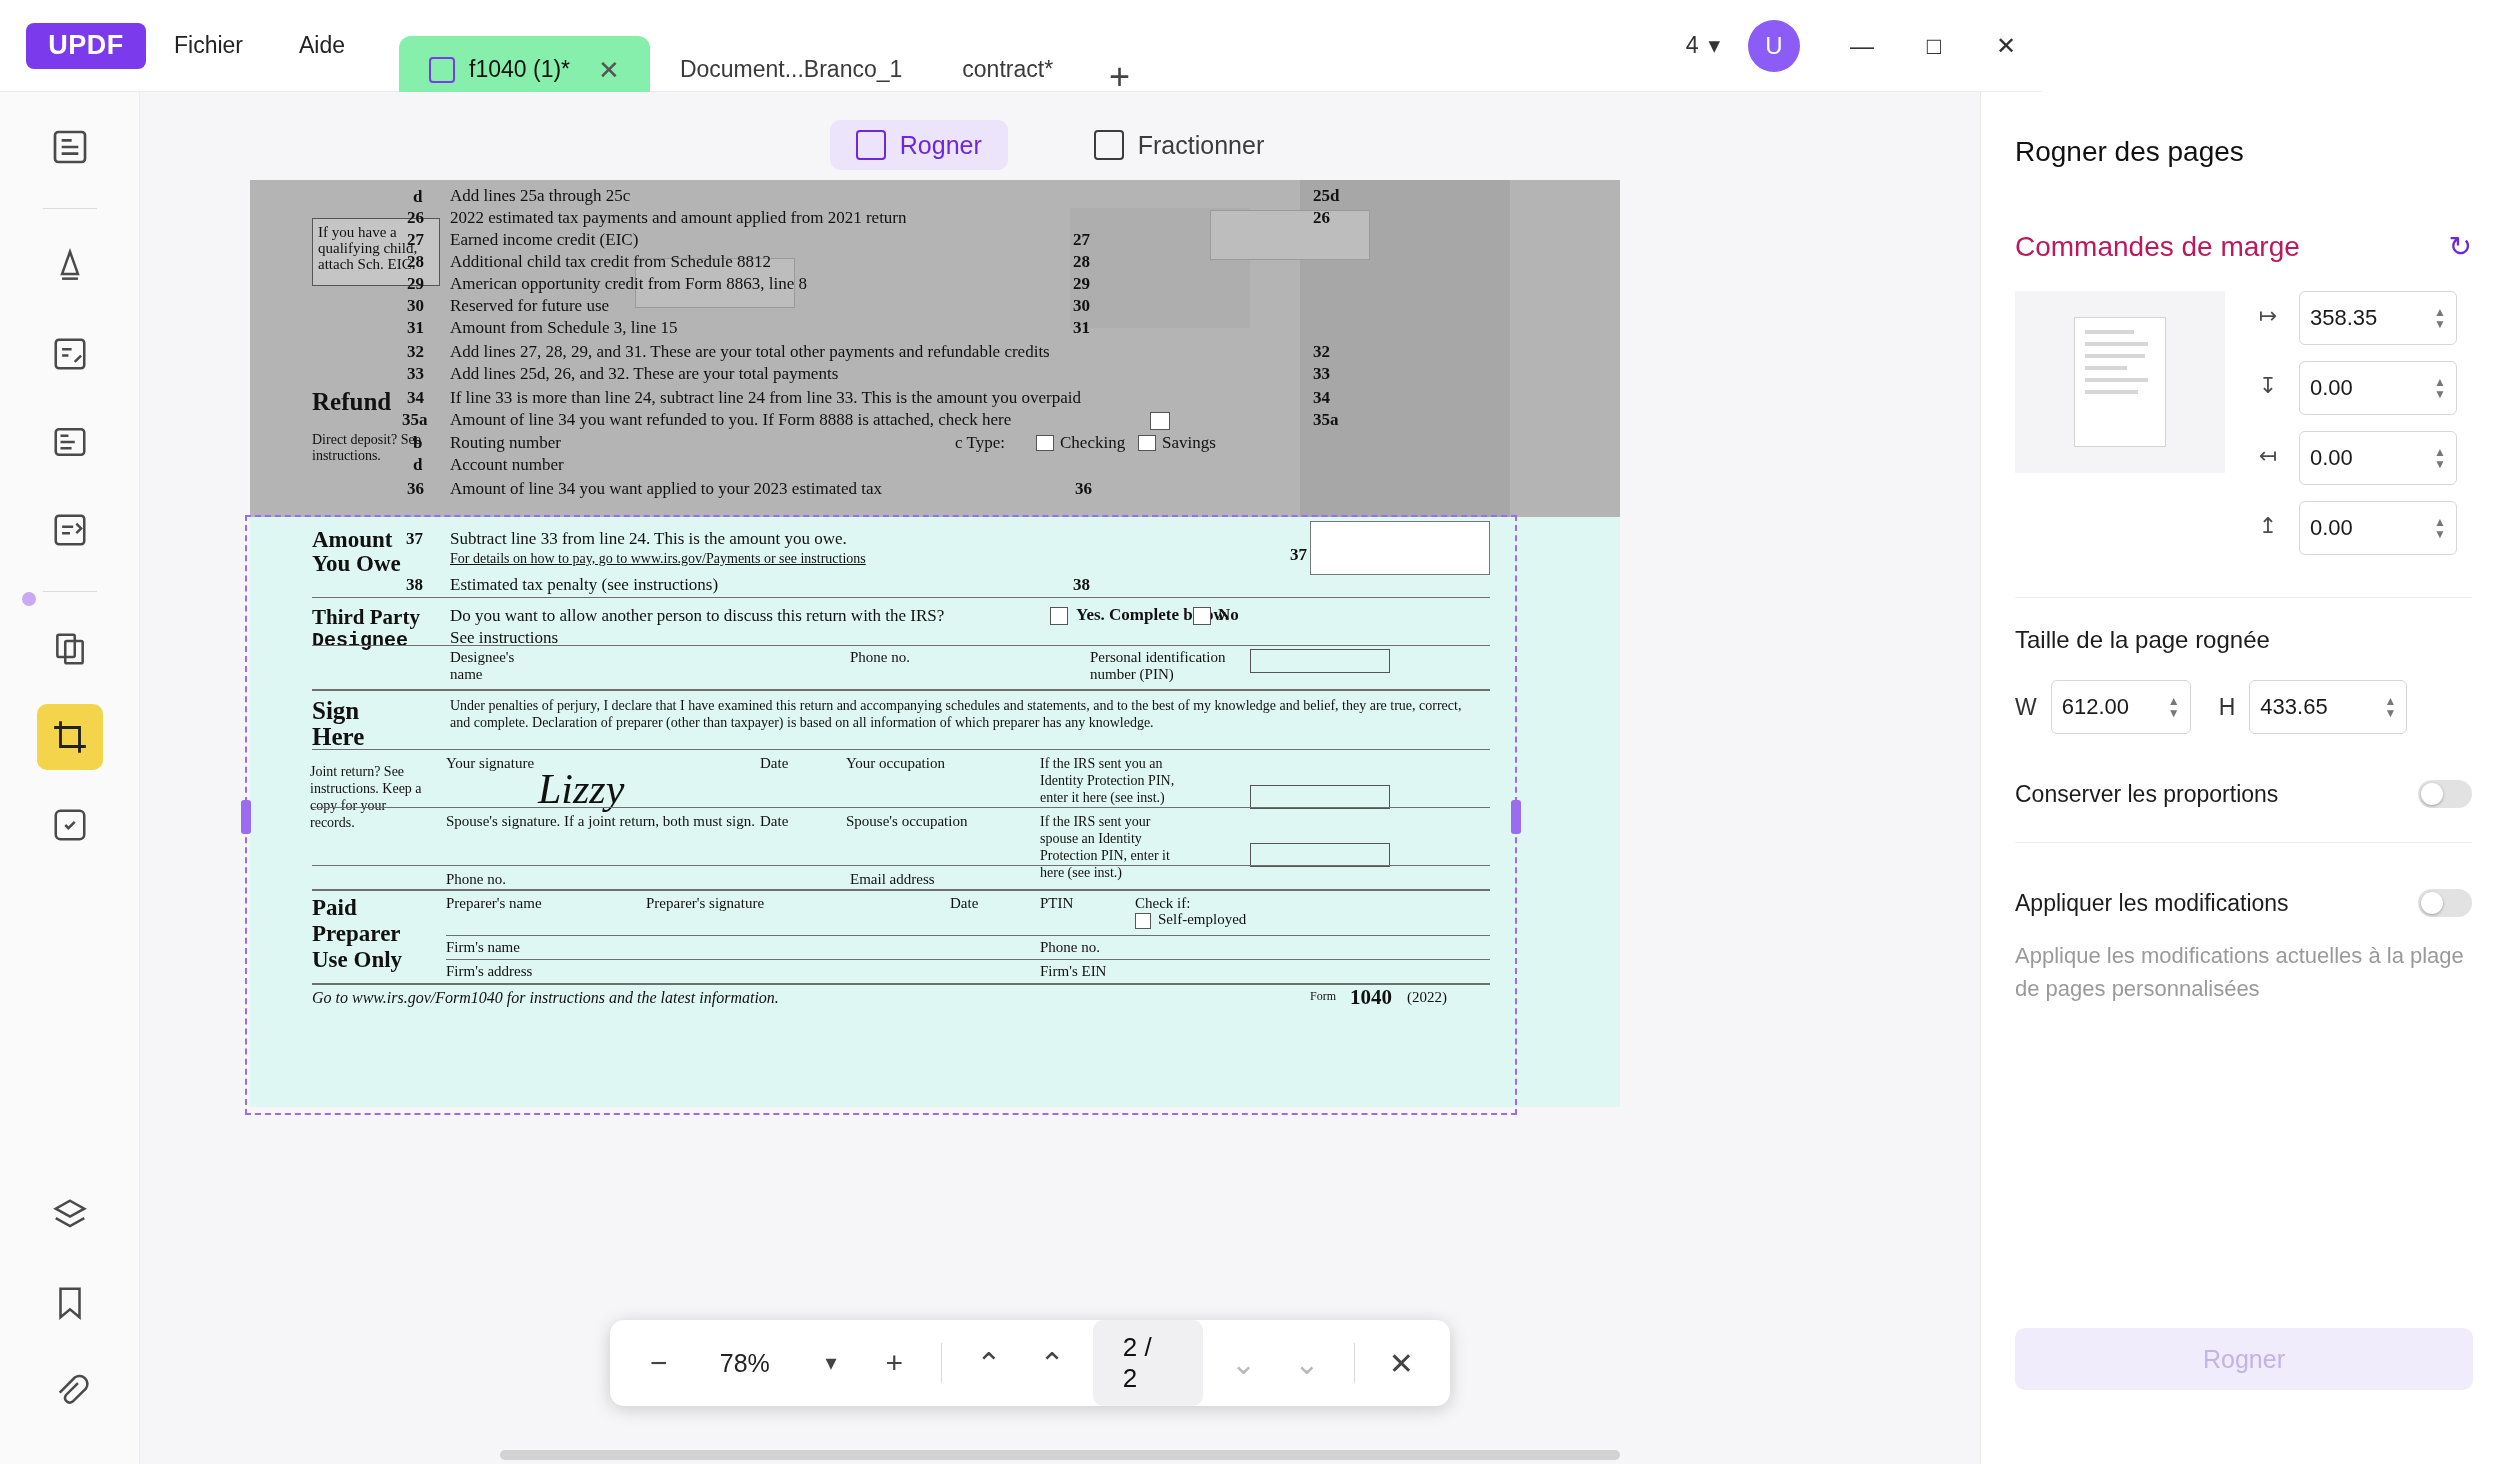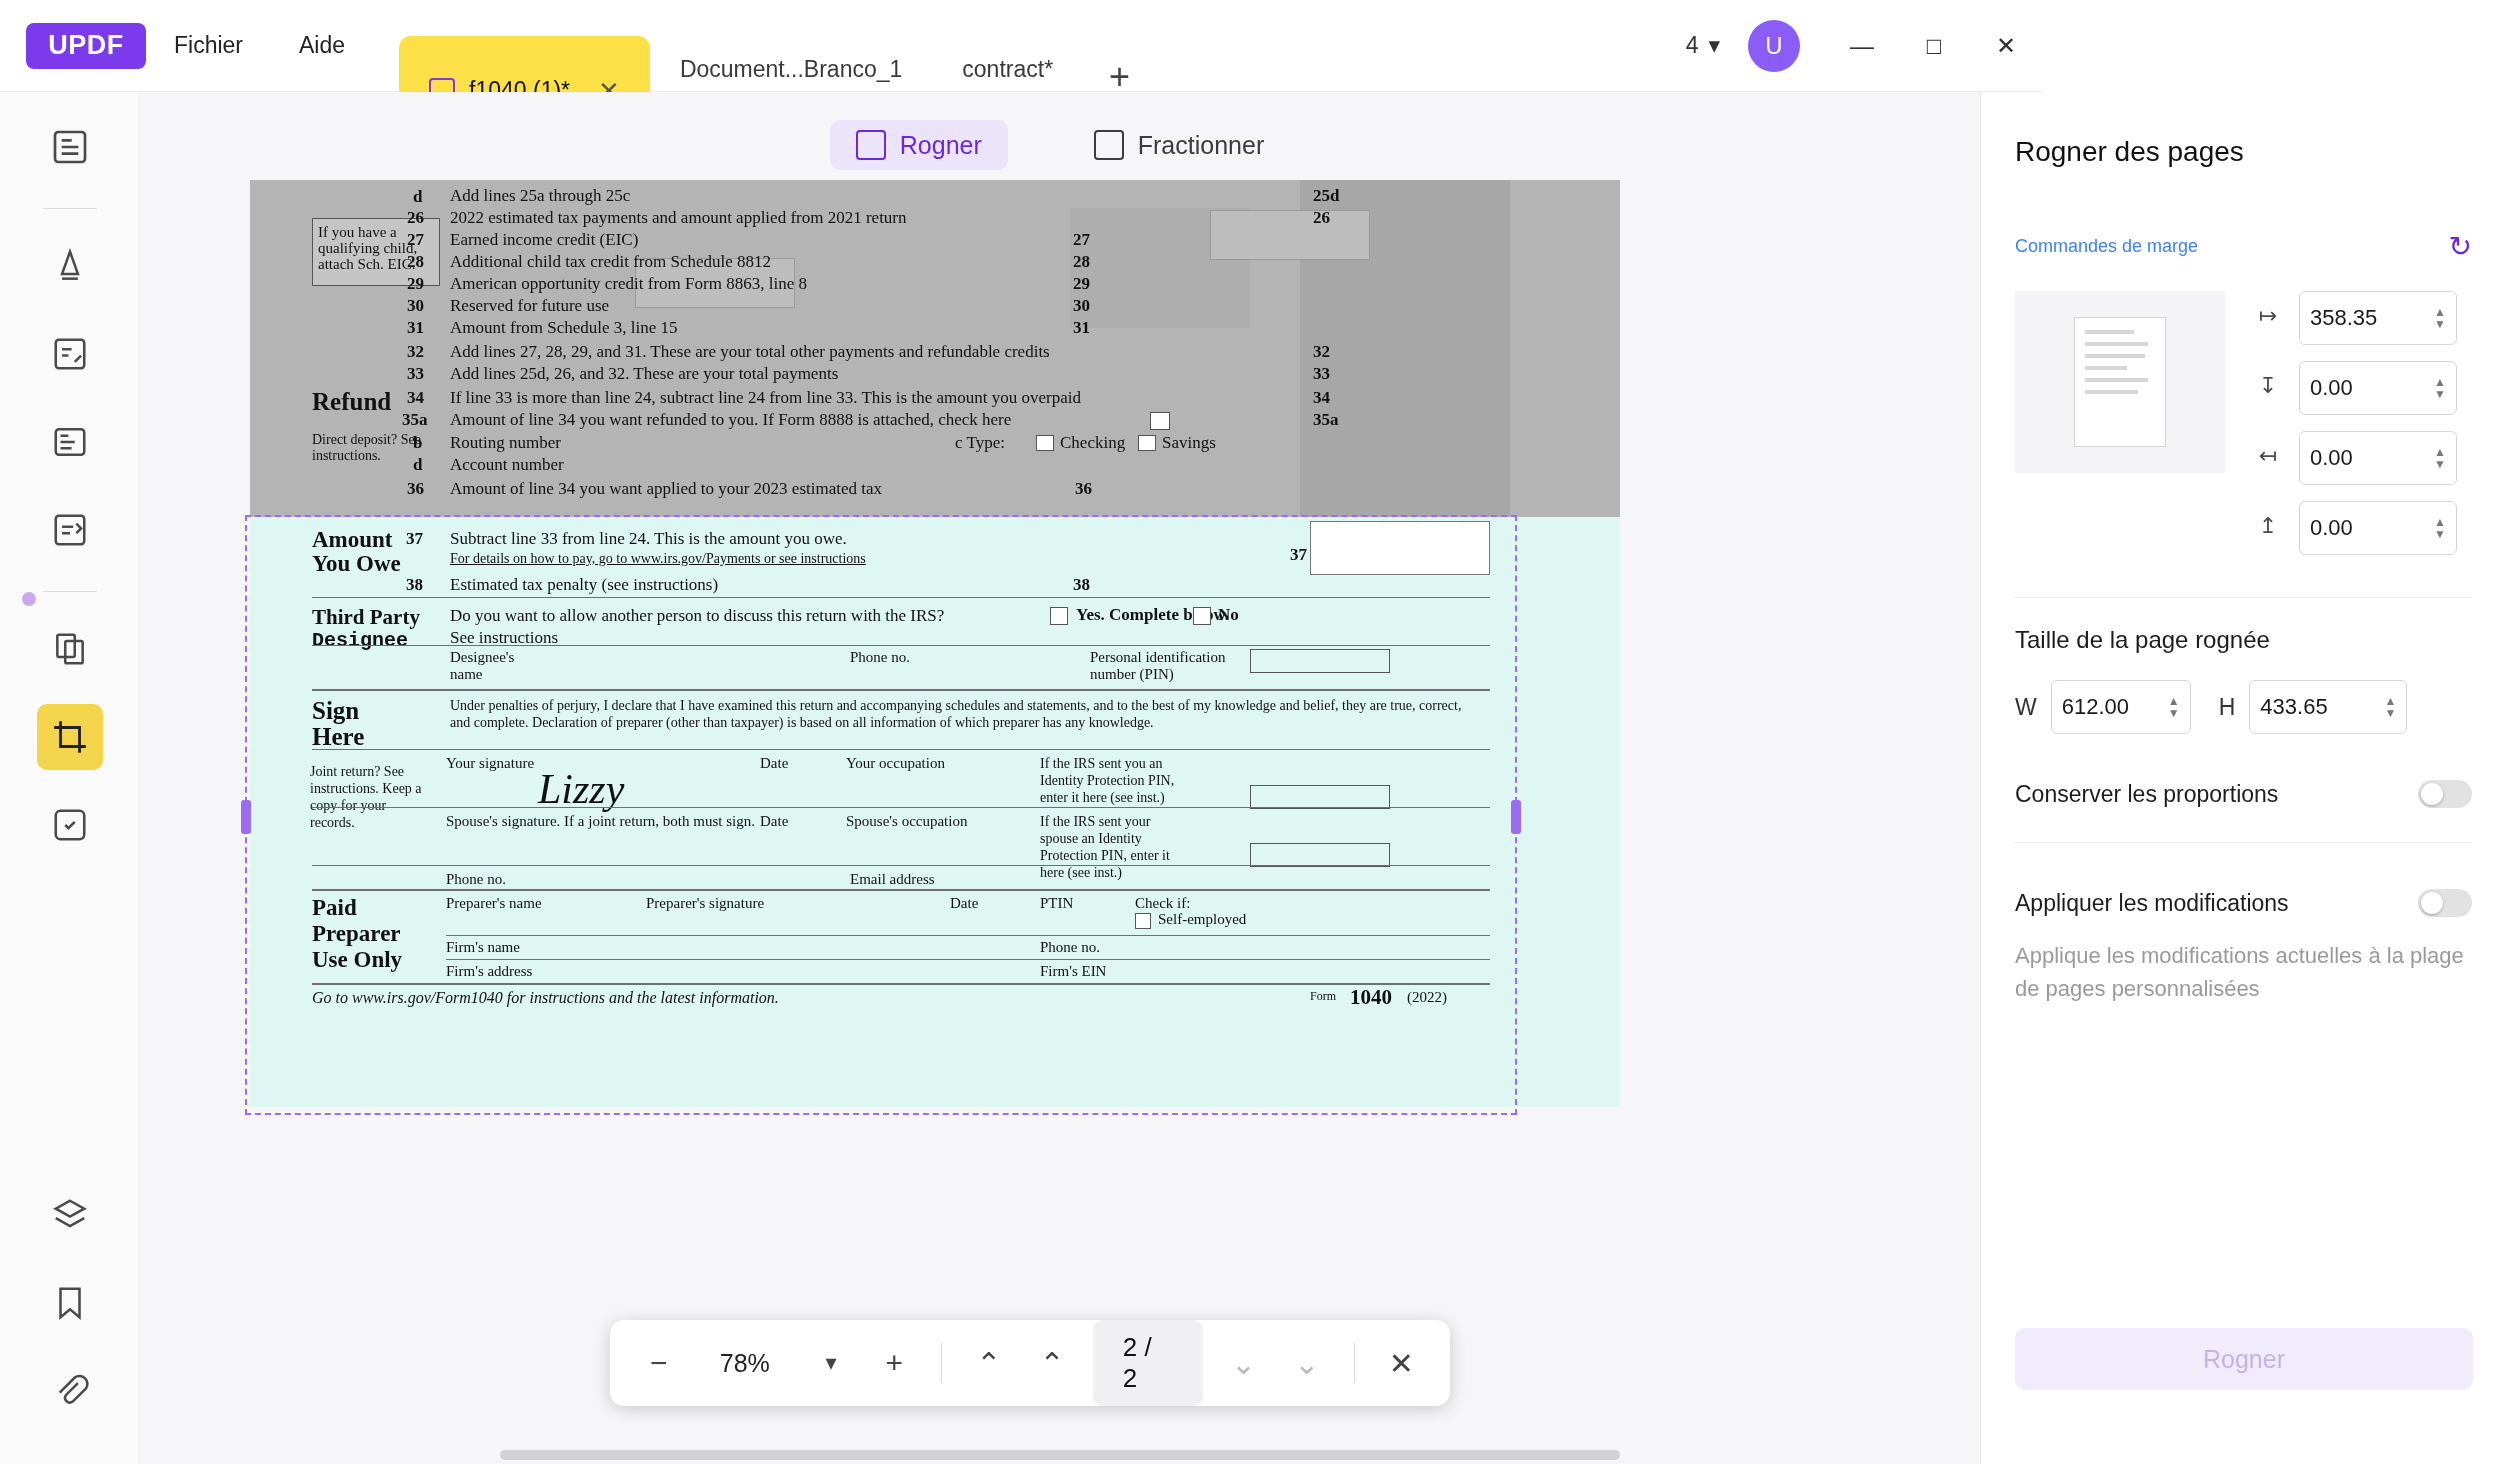"f1040 (1)*" .tab.active { align-items: flex-end -> none; background: #fde047 -> #86efac }
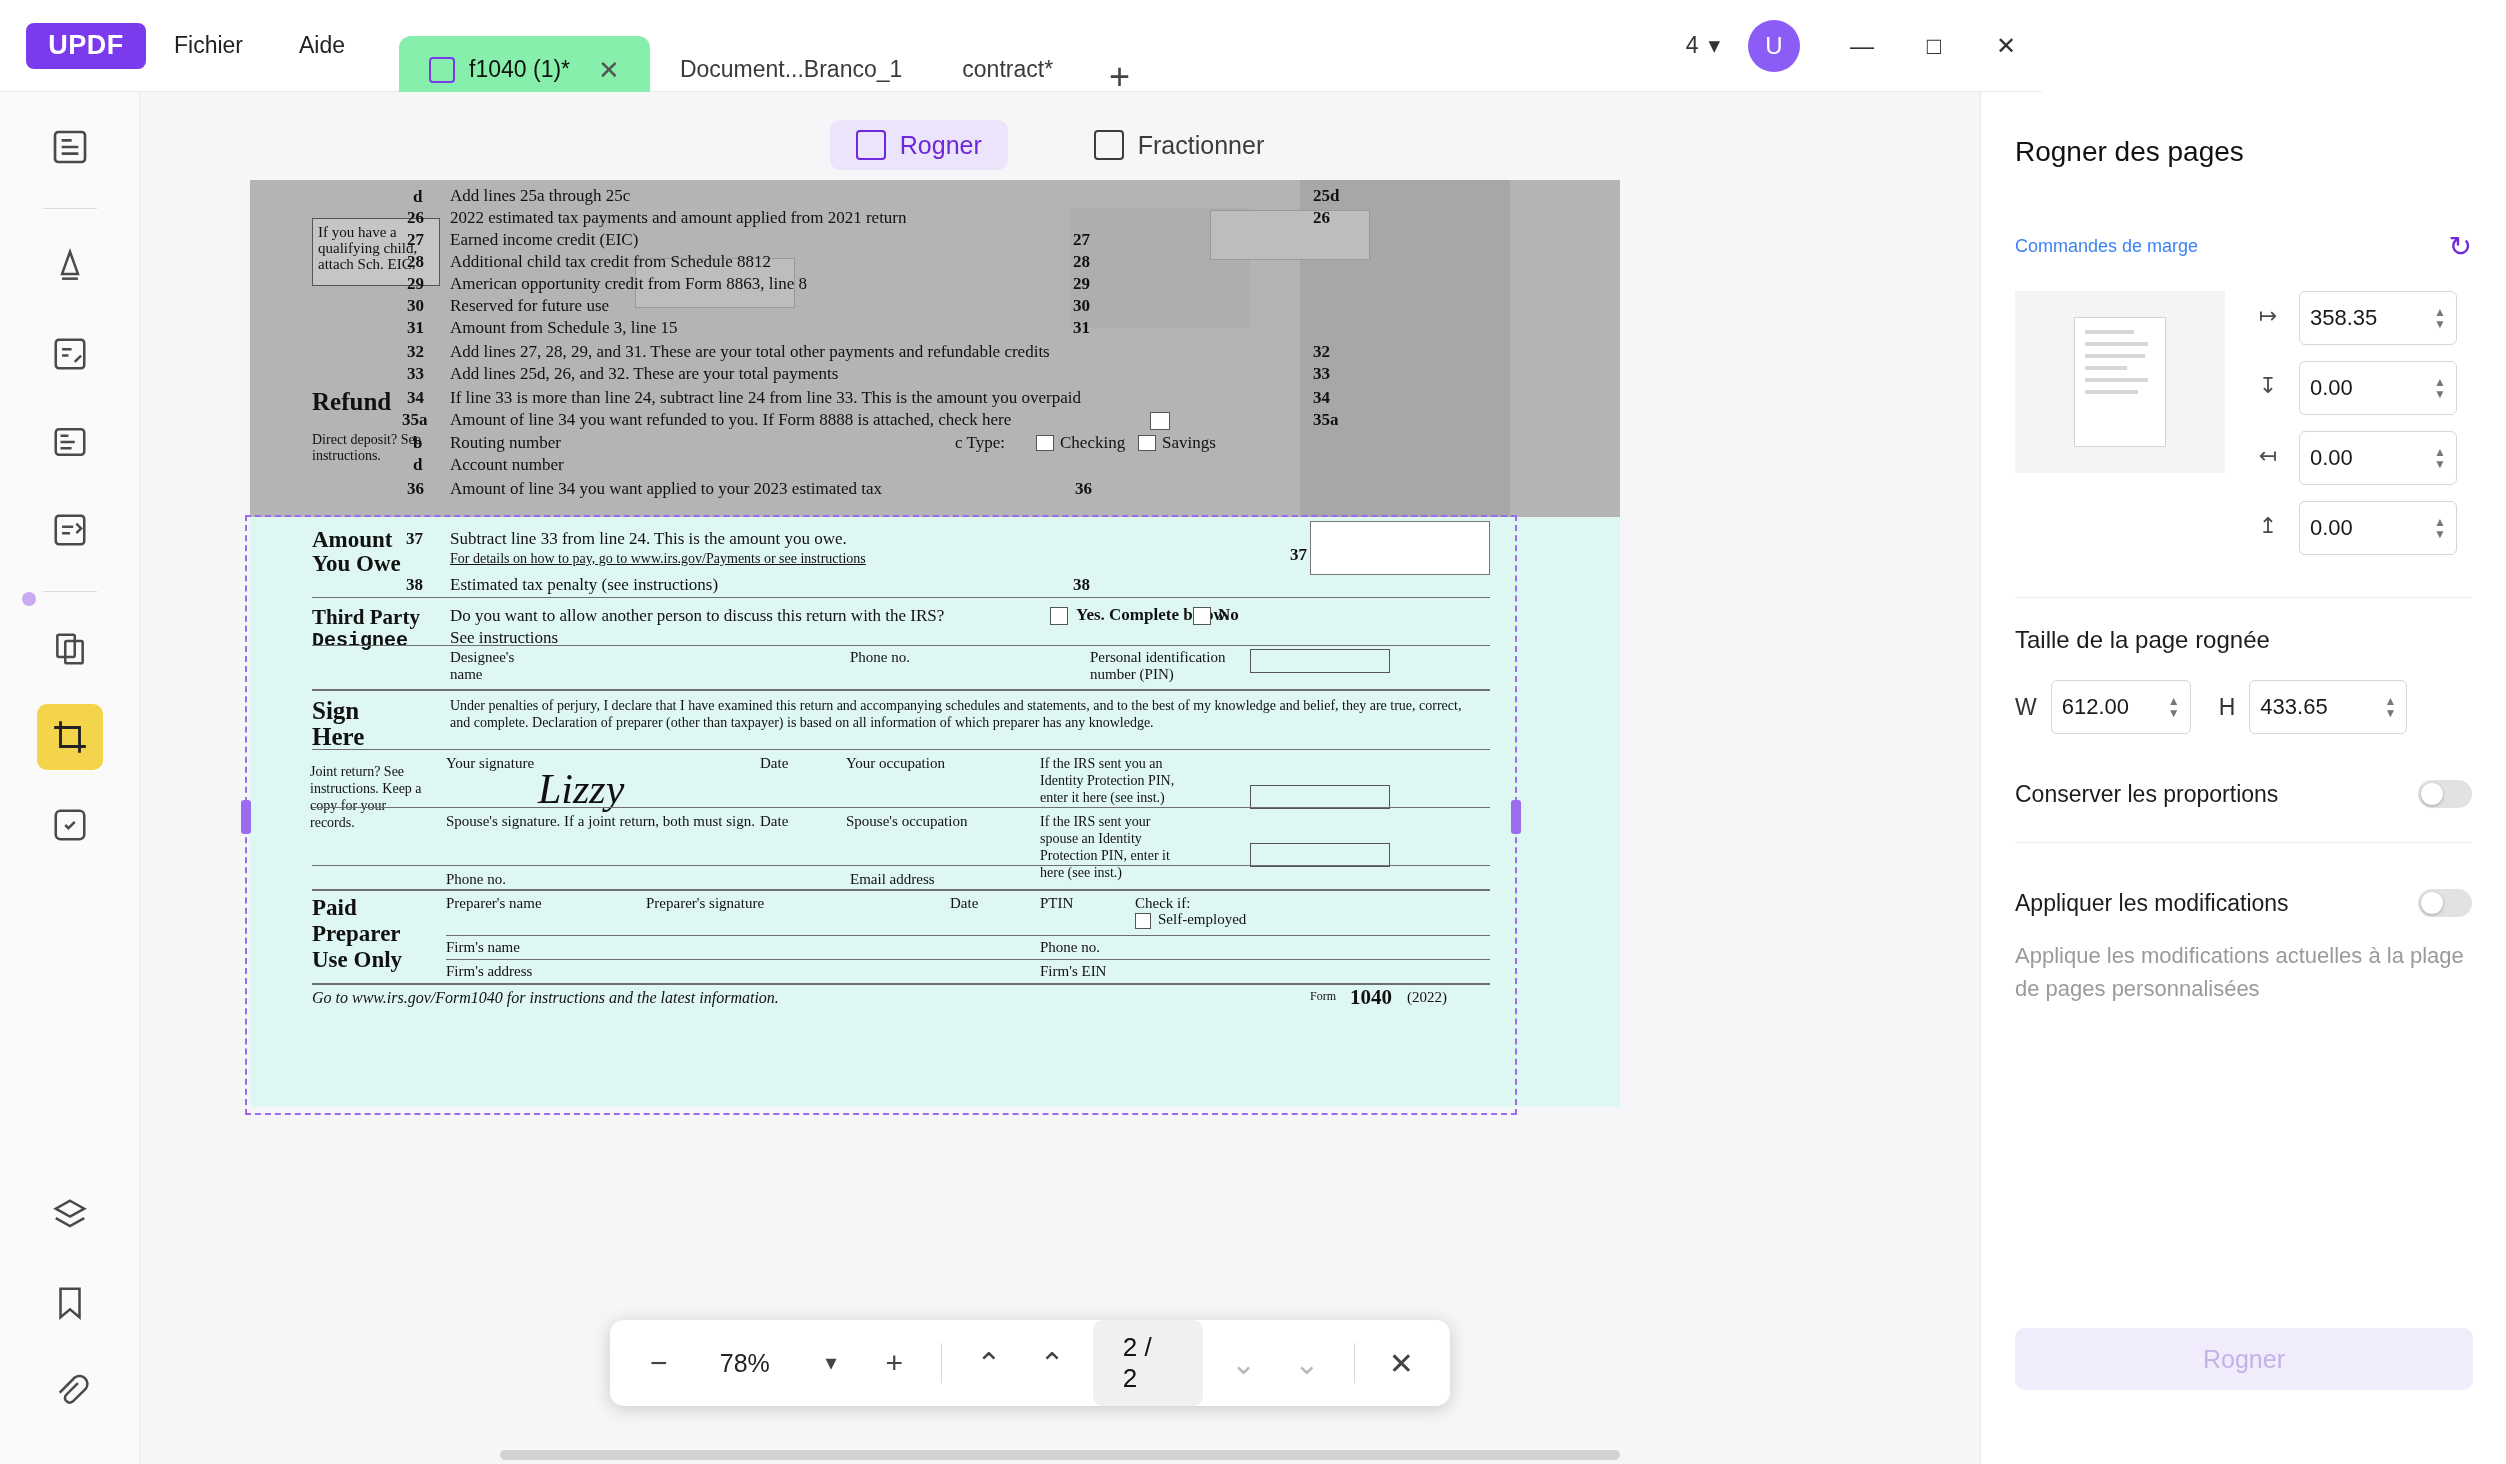"Commandes de marge" .rp-sec-head h3 { color: #3b82f6 -> #be185d; font-size: 18px -> 28px }
